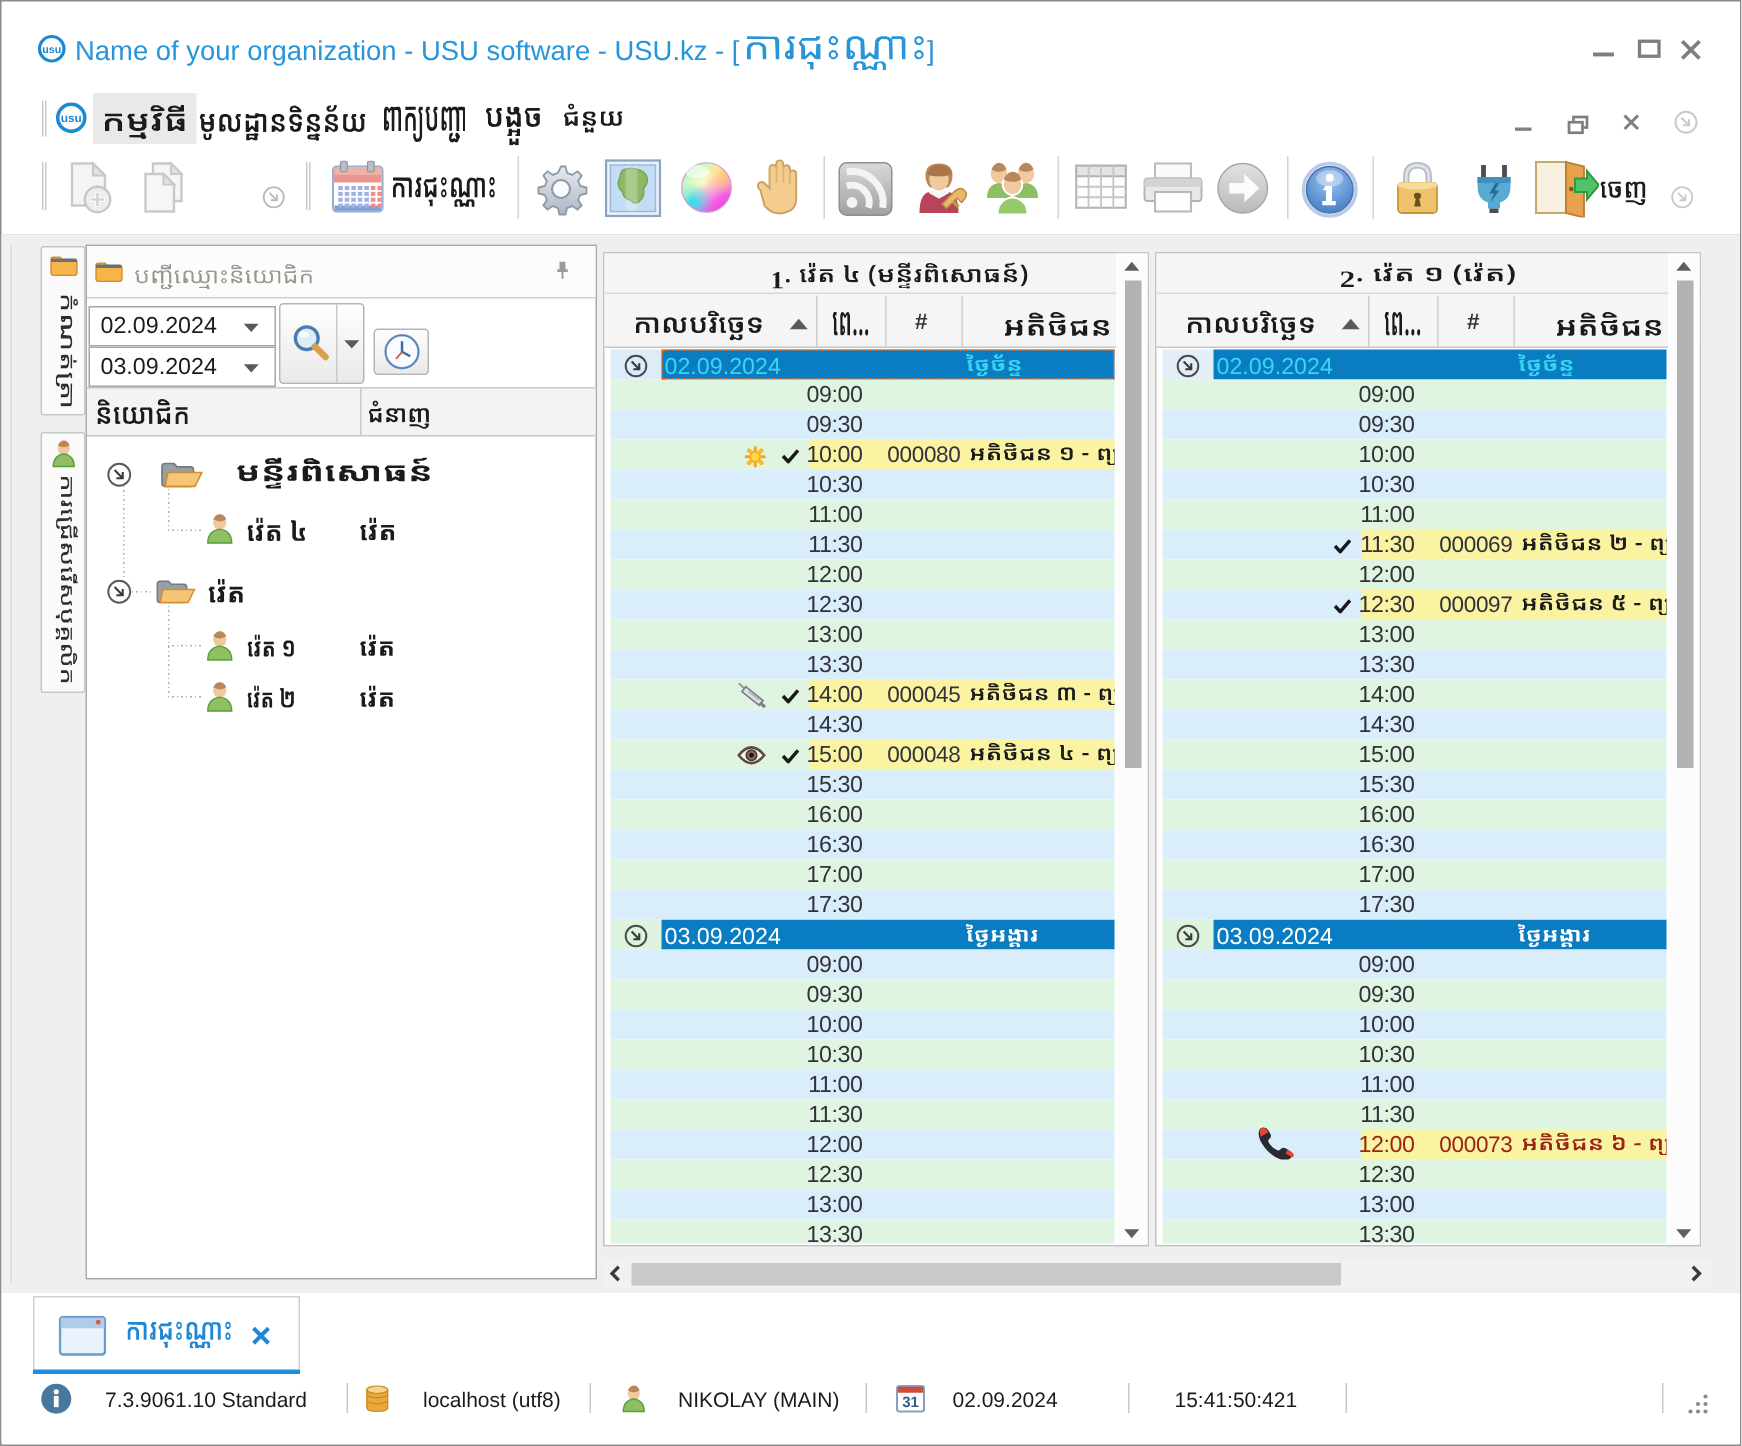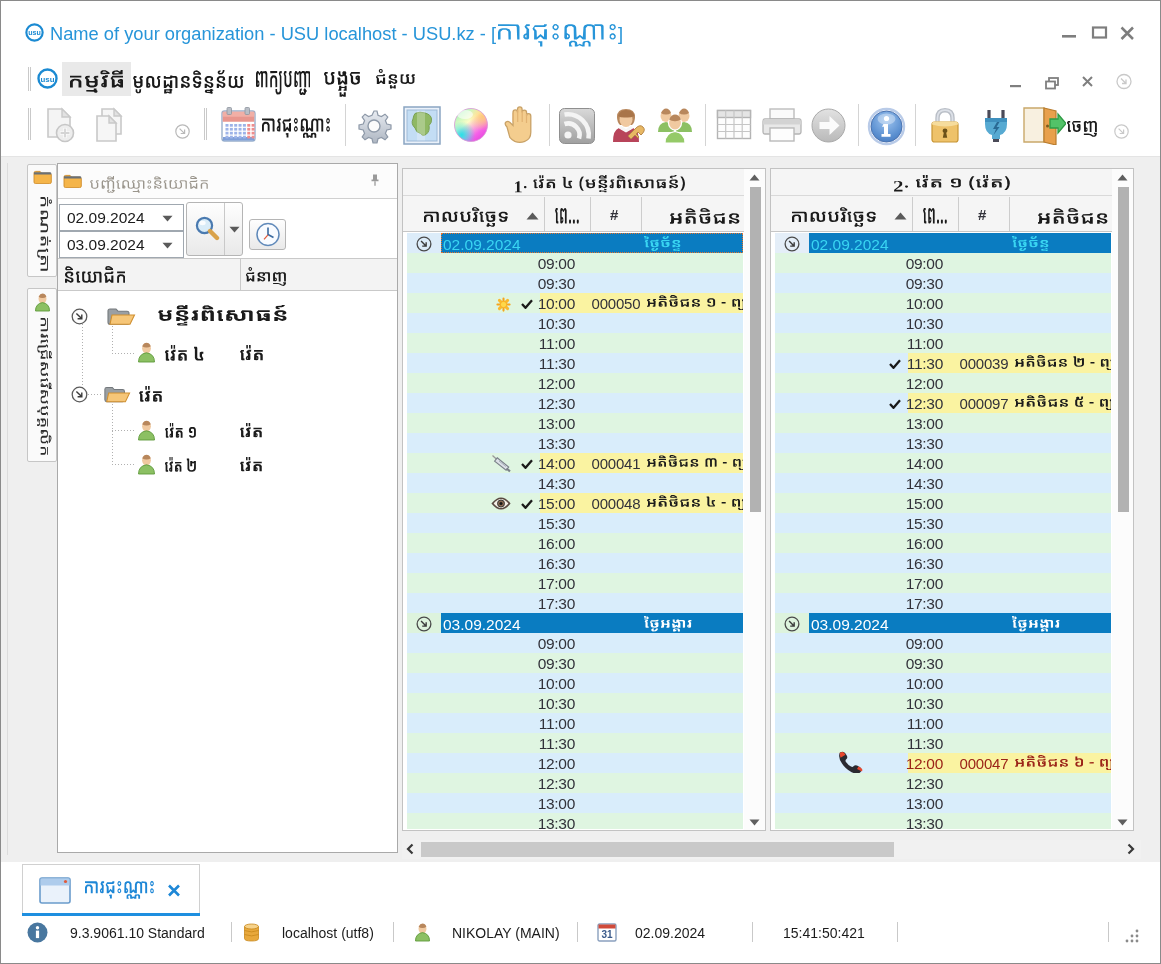"Name of your organization -" div.txt { text: localhost -> software }
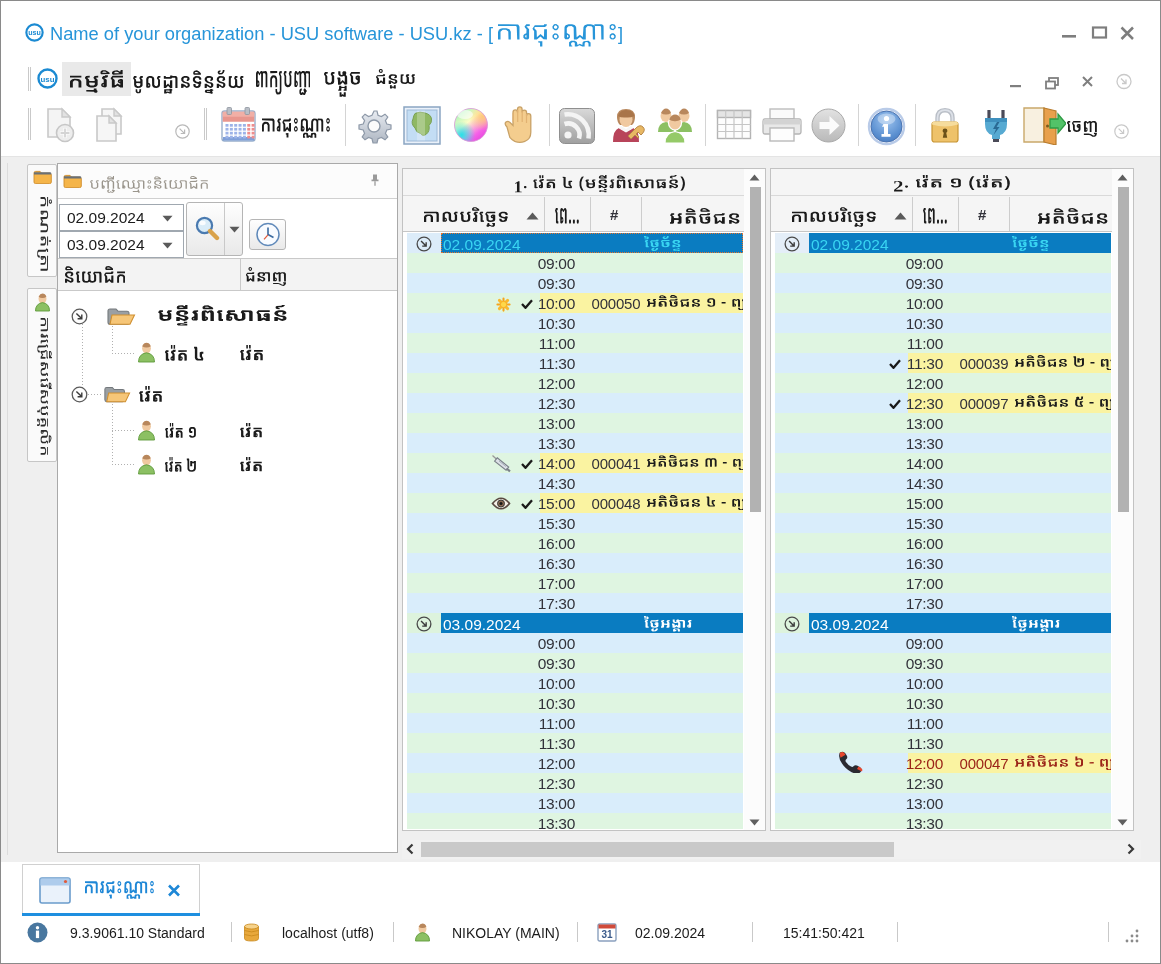"000050" div.txt { text: 000050 -> 000080 }
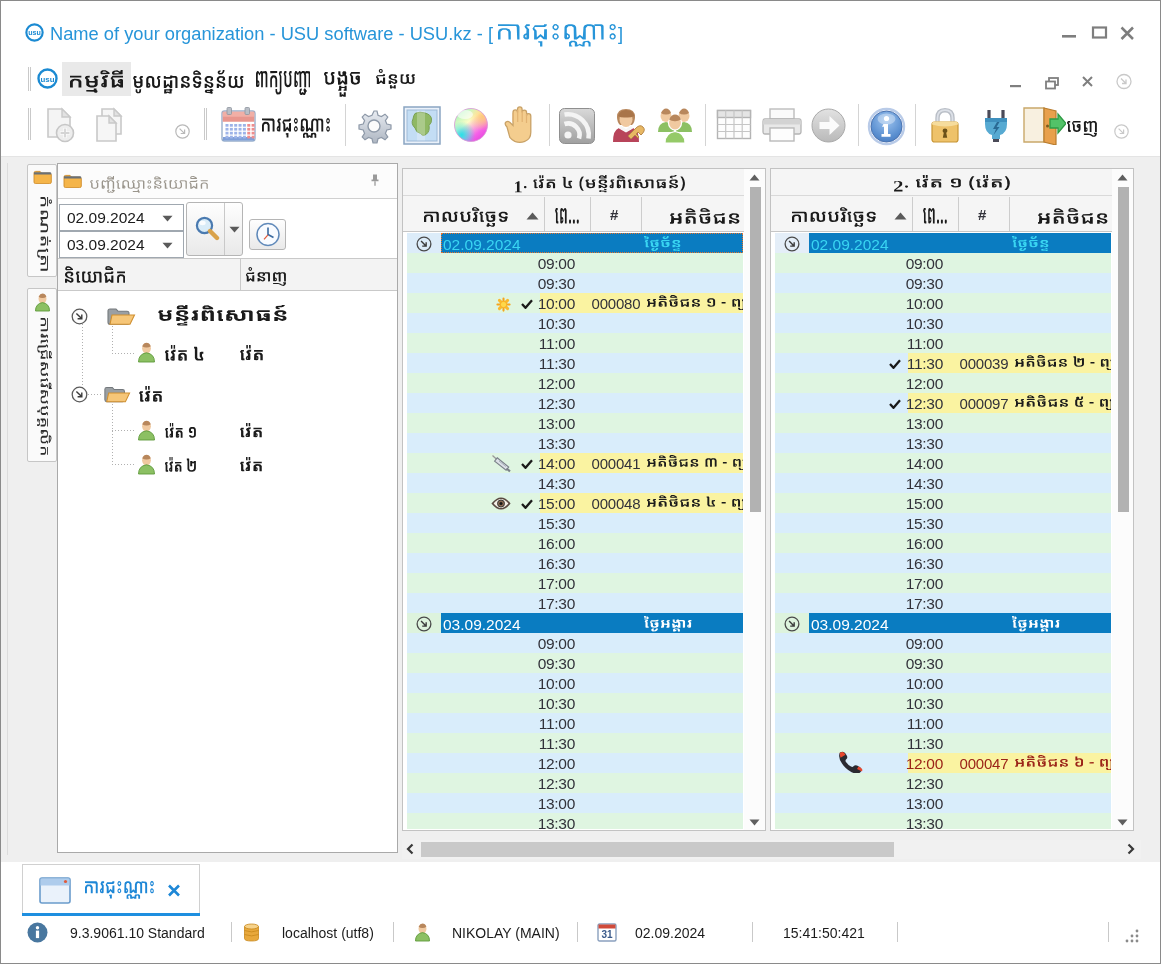"000039" div.txt { text: 000039 -> 000069 }
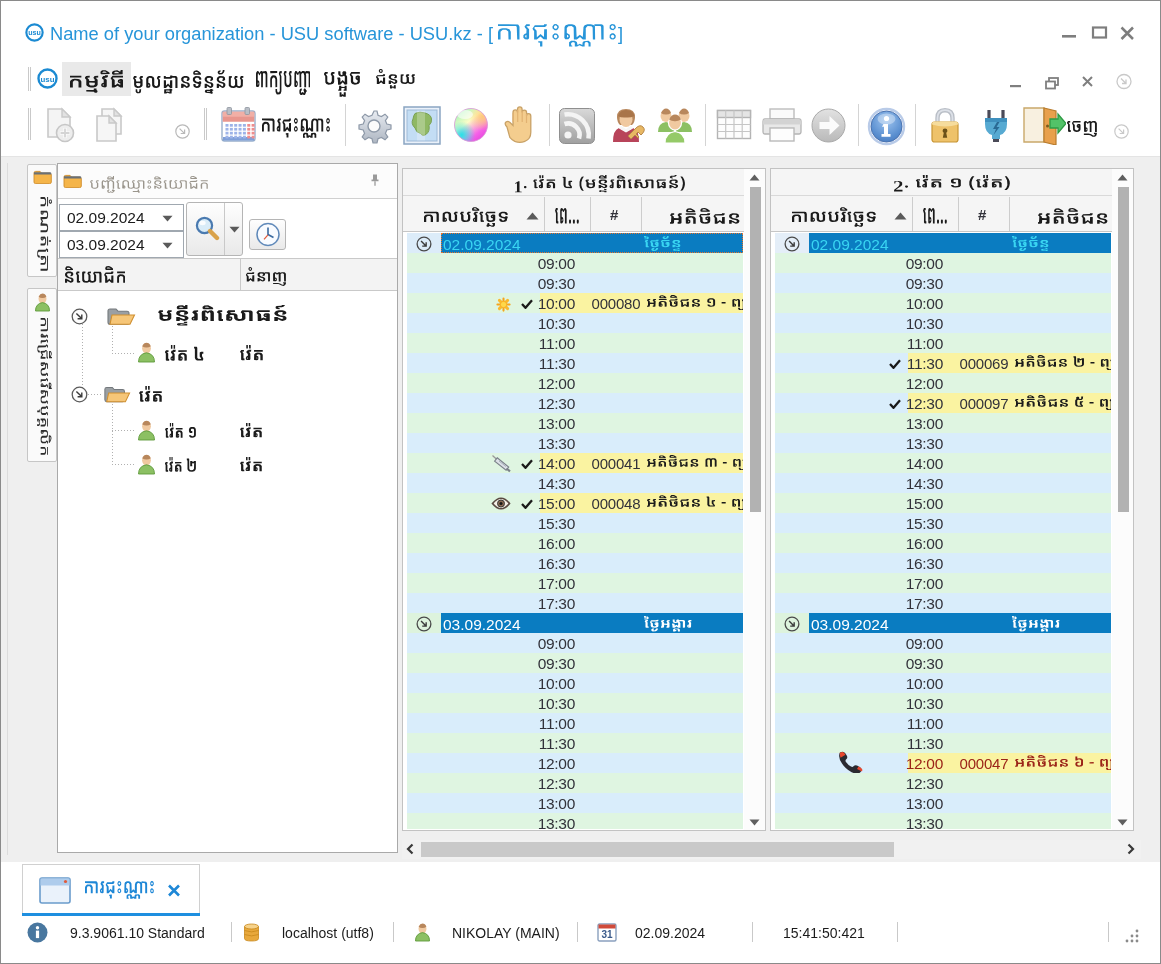"000041" div.txt { text: 000041 -> 000045 }
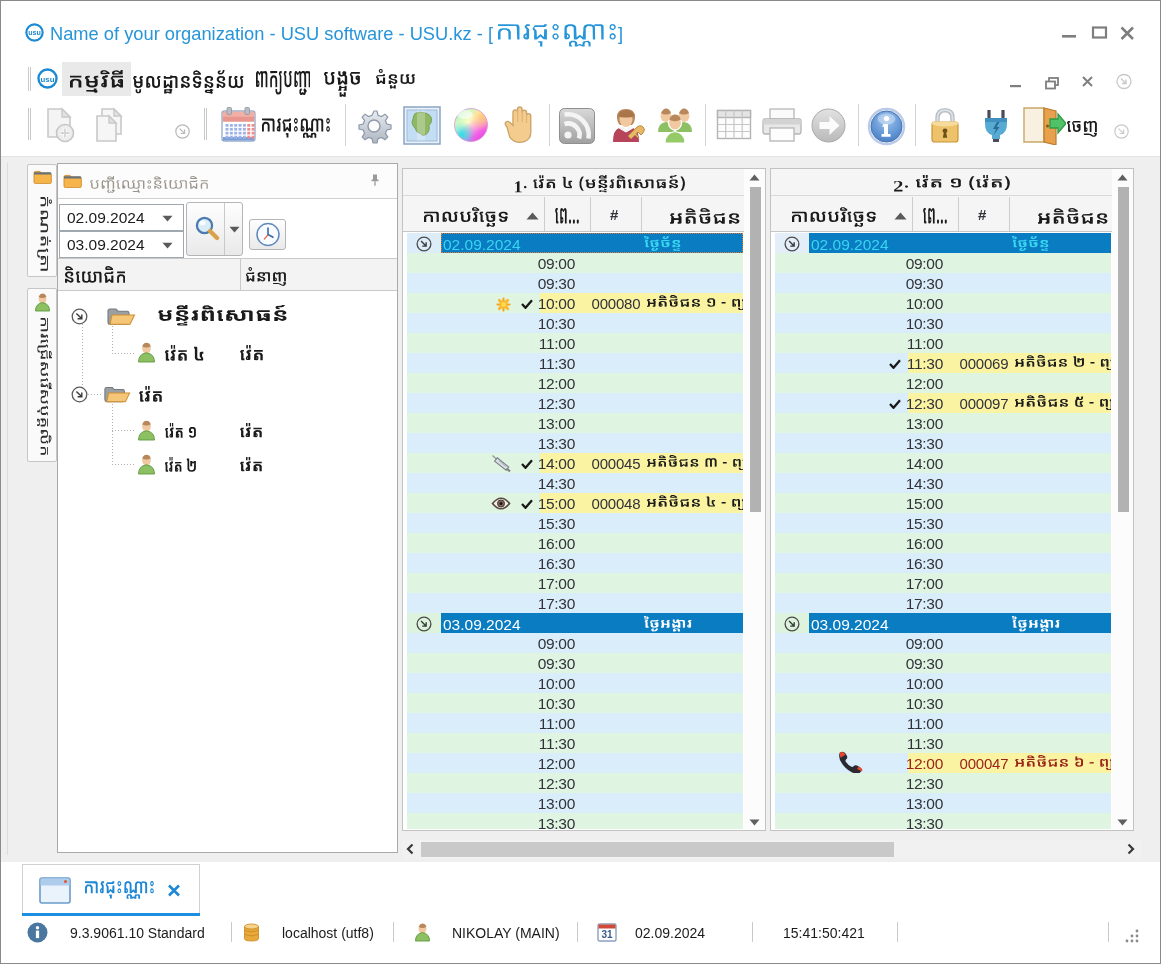"000047" div.txt { text: 000047 -> 000073 }
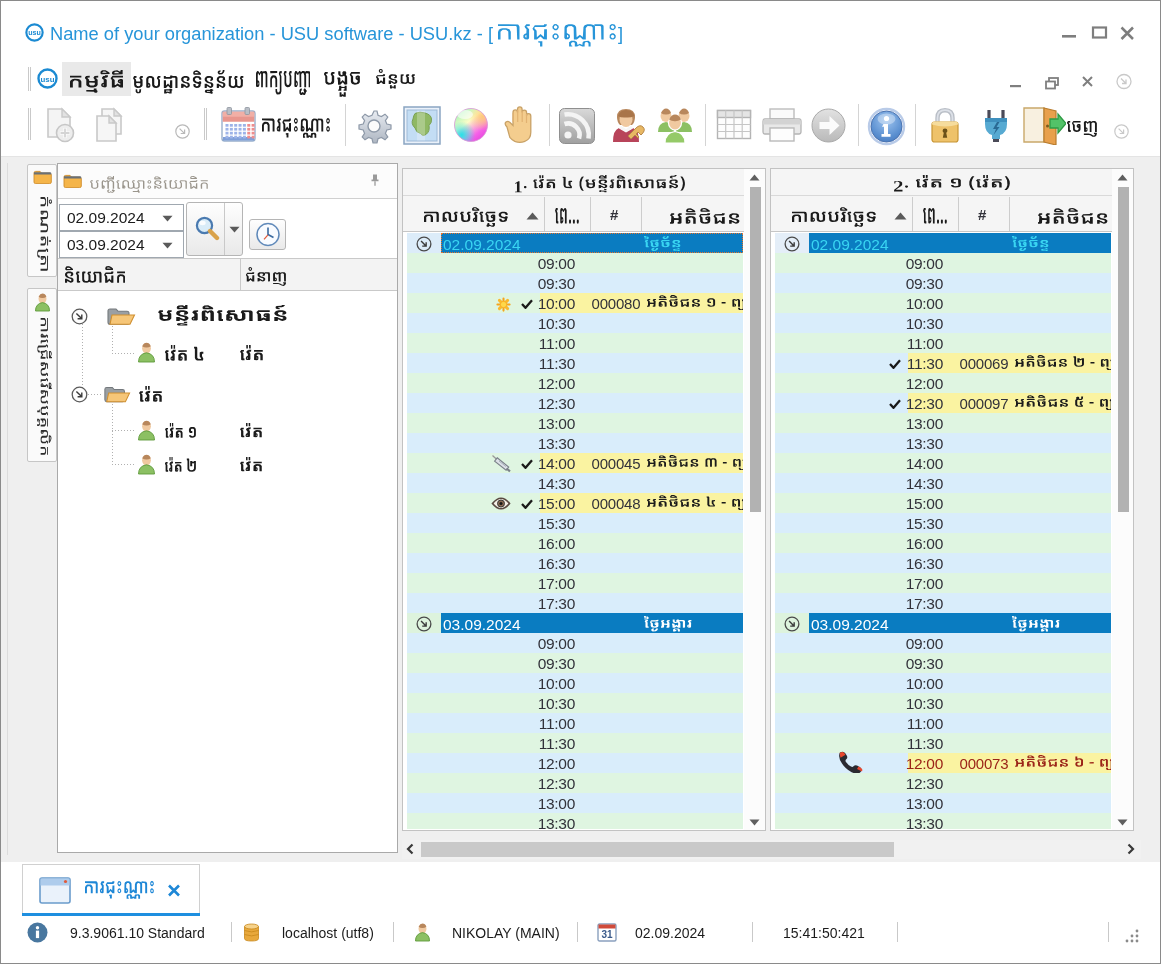"9.3.9061.10 Standard" div.txt { text: 9.3.9061.10 -> 7.3.9061.10 }
